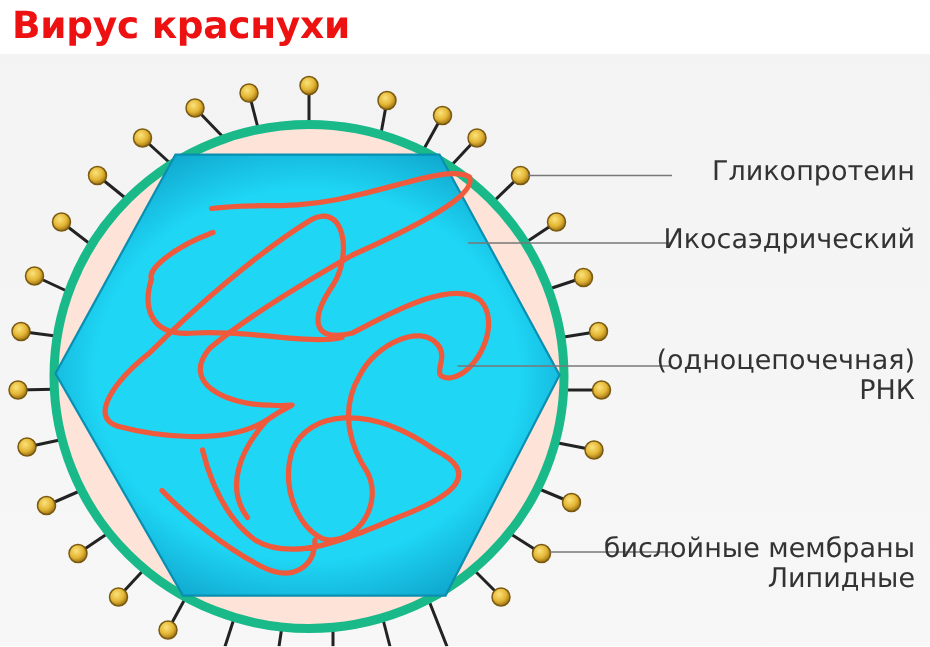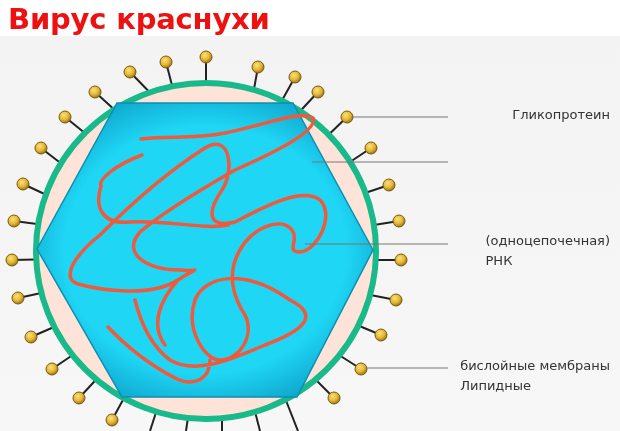"Вирус краснухи" .title { font-size: 29px -> 25px }
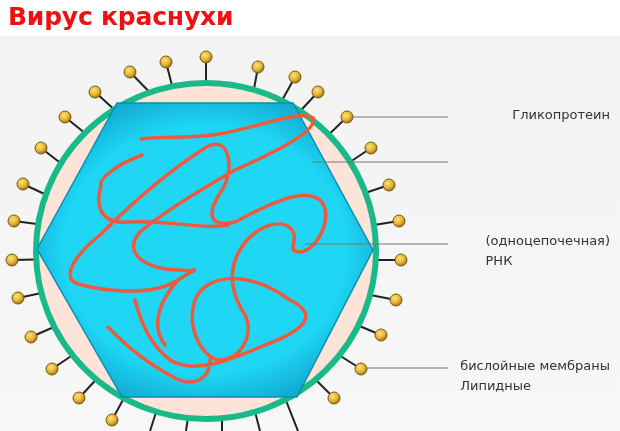"Гликопротеин" .label { font-size: 13px -> 18px; text-align: left -> right }
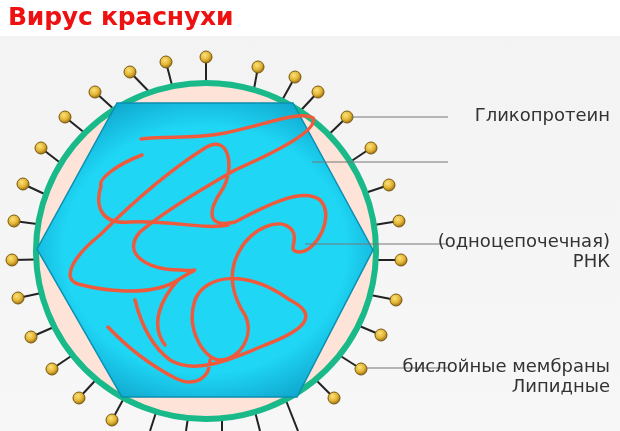"Икосаэдрический" div { html: none -> <div>Икосаэдрический</div> }
